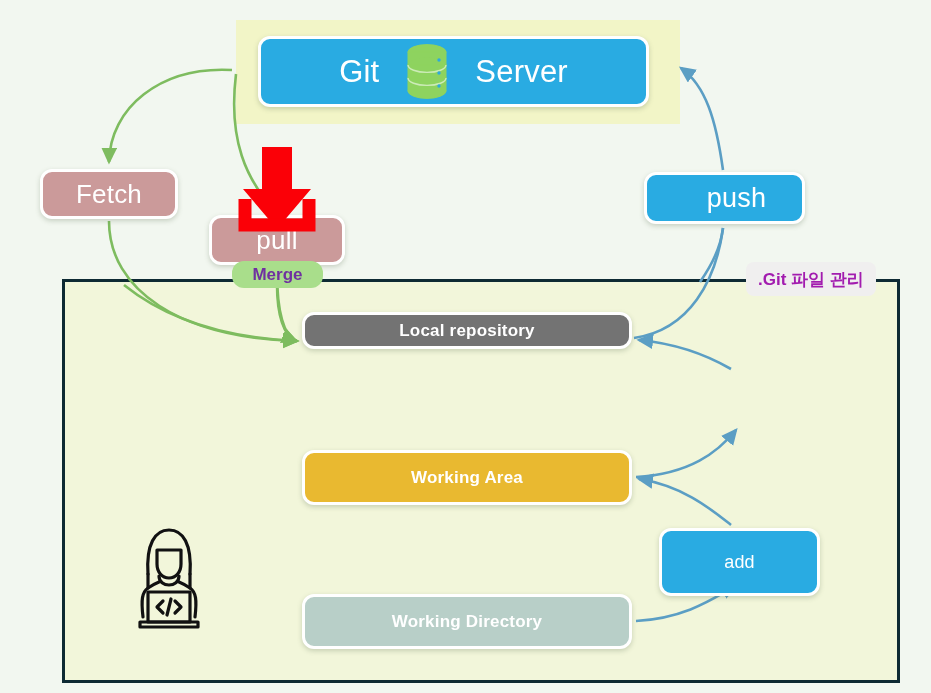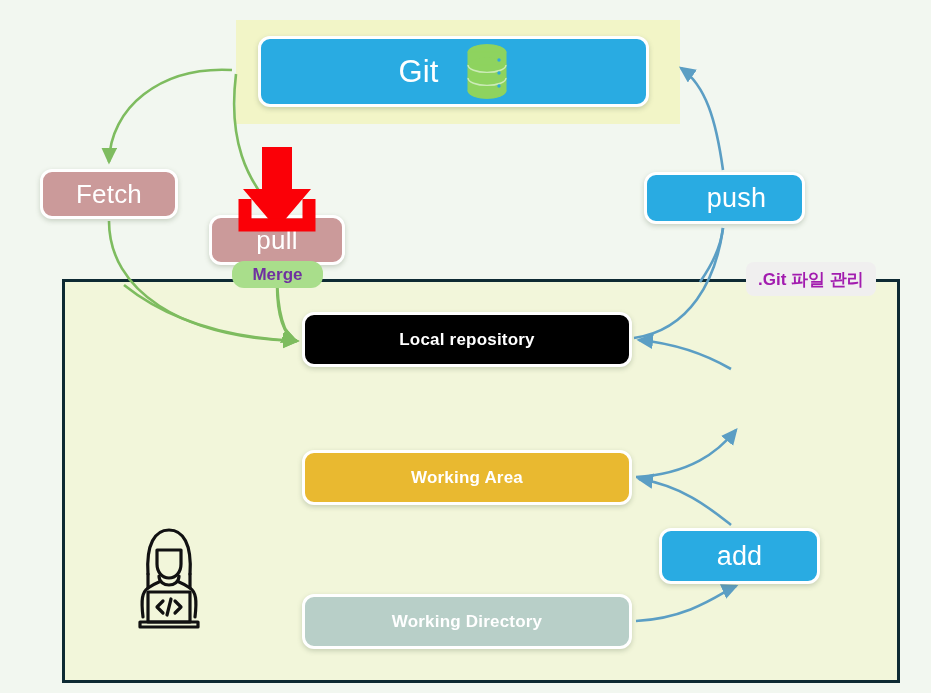"Server" span.srv-word { html: none -> <span>Server</span> }
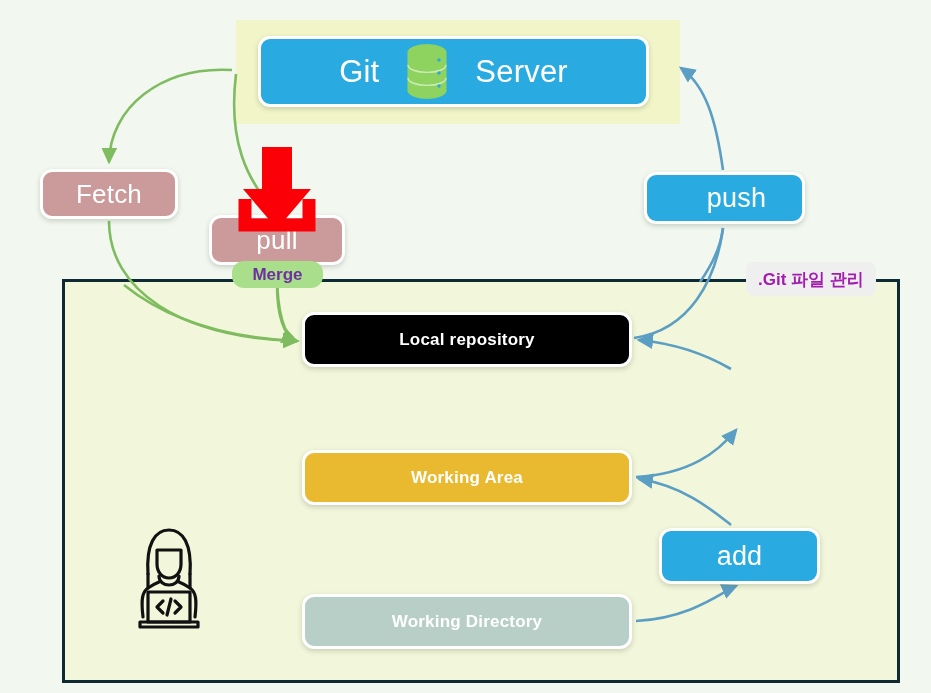"Local repository" .local-repo { background: #000000 -> #737373; height: 55px -> 37px }
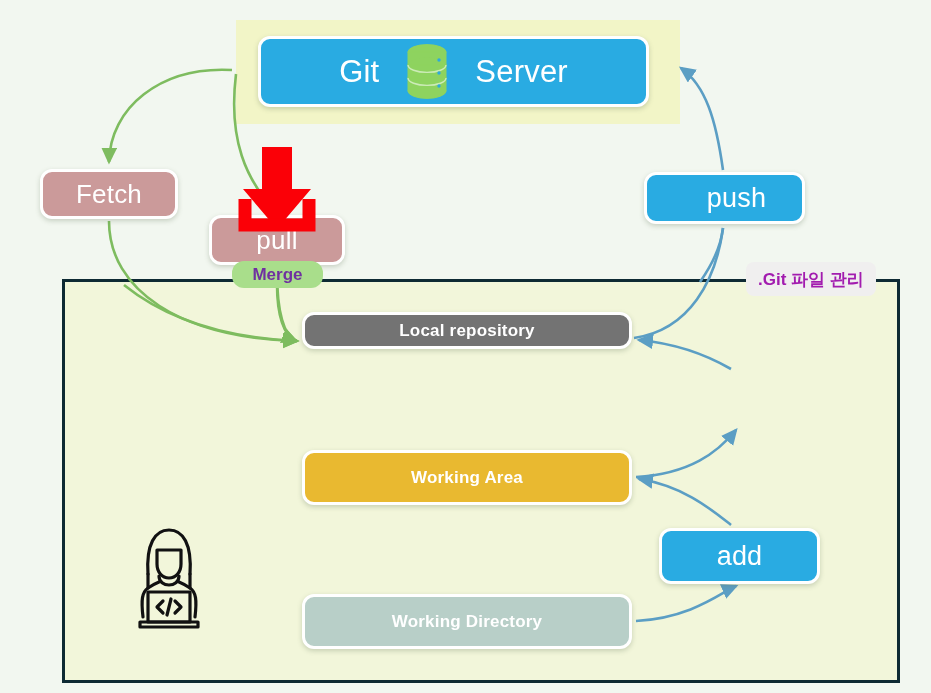"add" .add-box { font-size: 27px -> 18px; height: 56px -> 68px }
